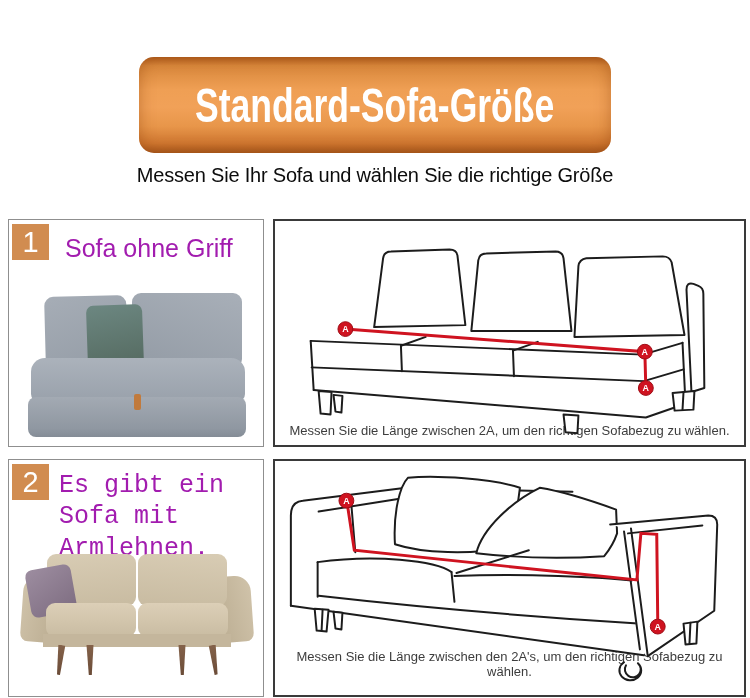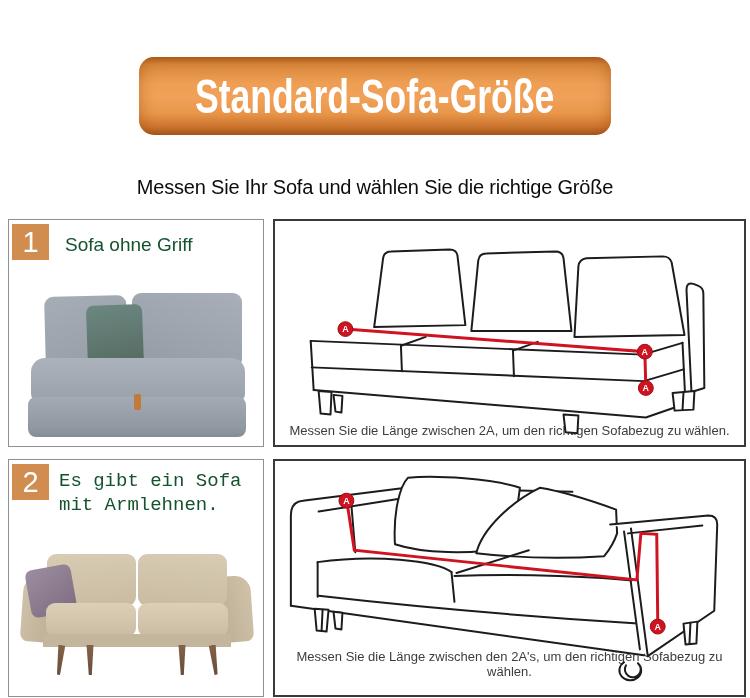"Standard-Sofa-Größe" .banner { height: 78px -> 96px }
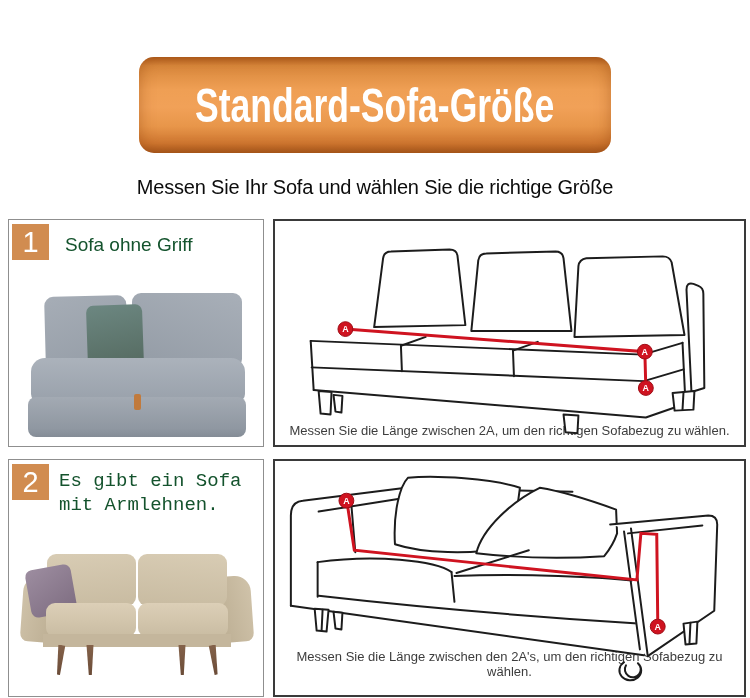"Messen Sie Ihr Sofa und" .subtitle { top: 176px -> 164px }
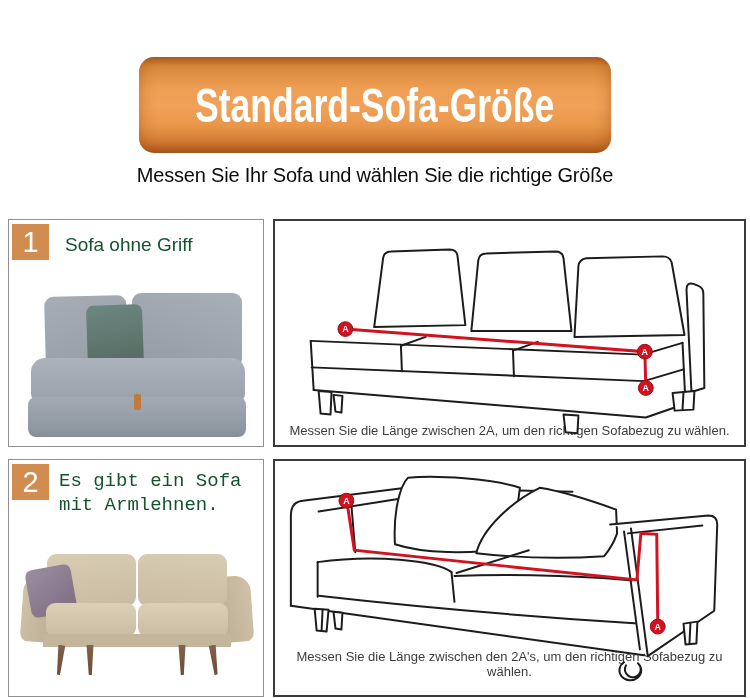"Sofa ohne Griff" .heading { color: #14532d -> #a21caf; font-size: 19px -> 25px }
